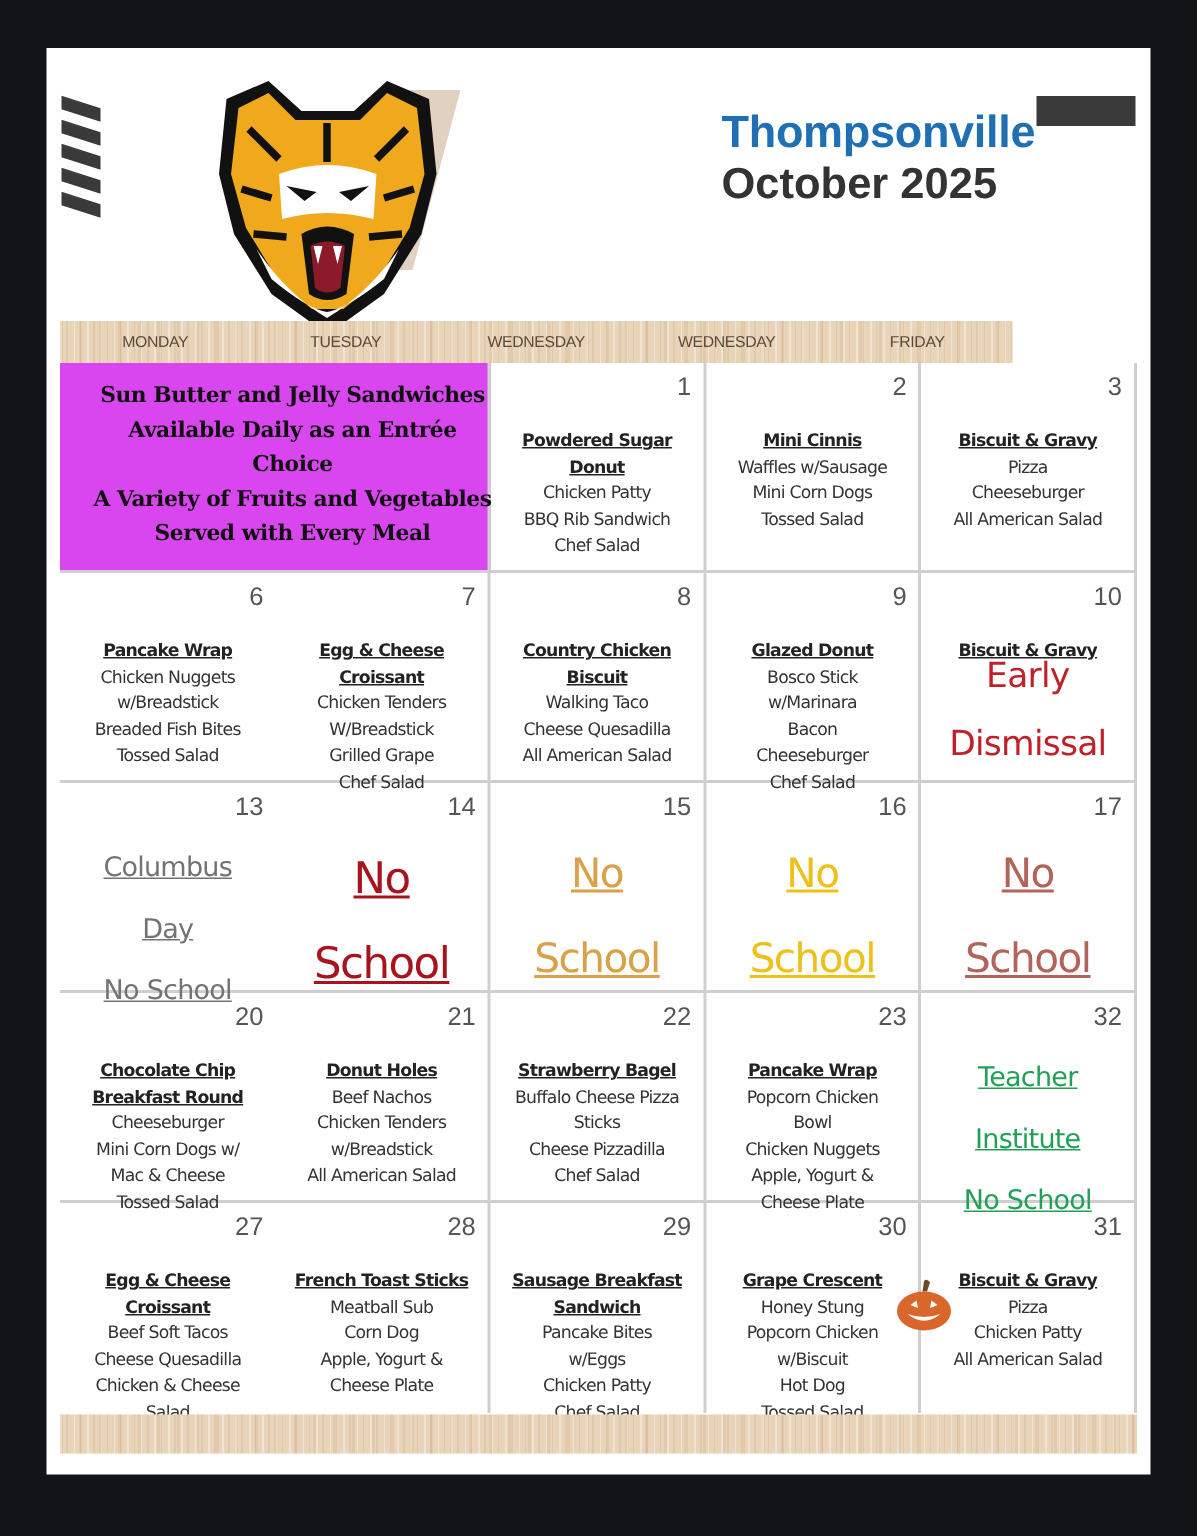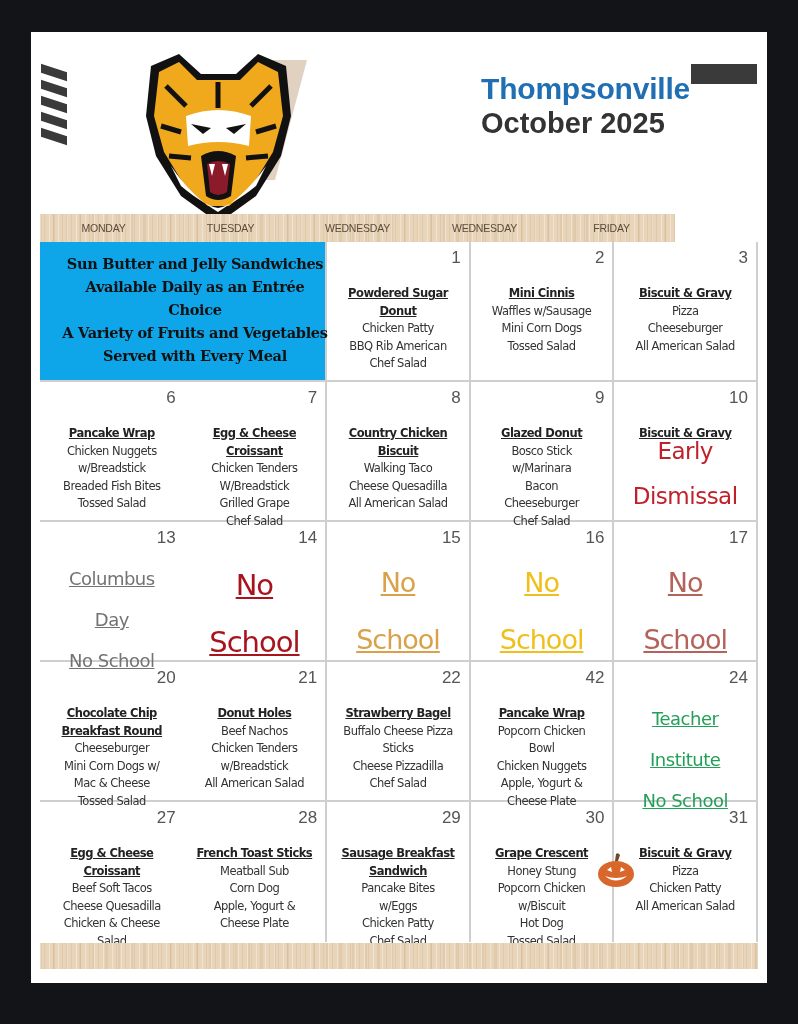"Sun Butter and Jelly Sandwiches" .notice-cell { background: #0ea5e9 -> #d946ef }
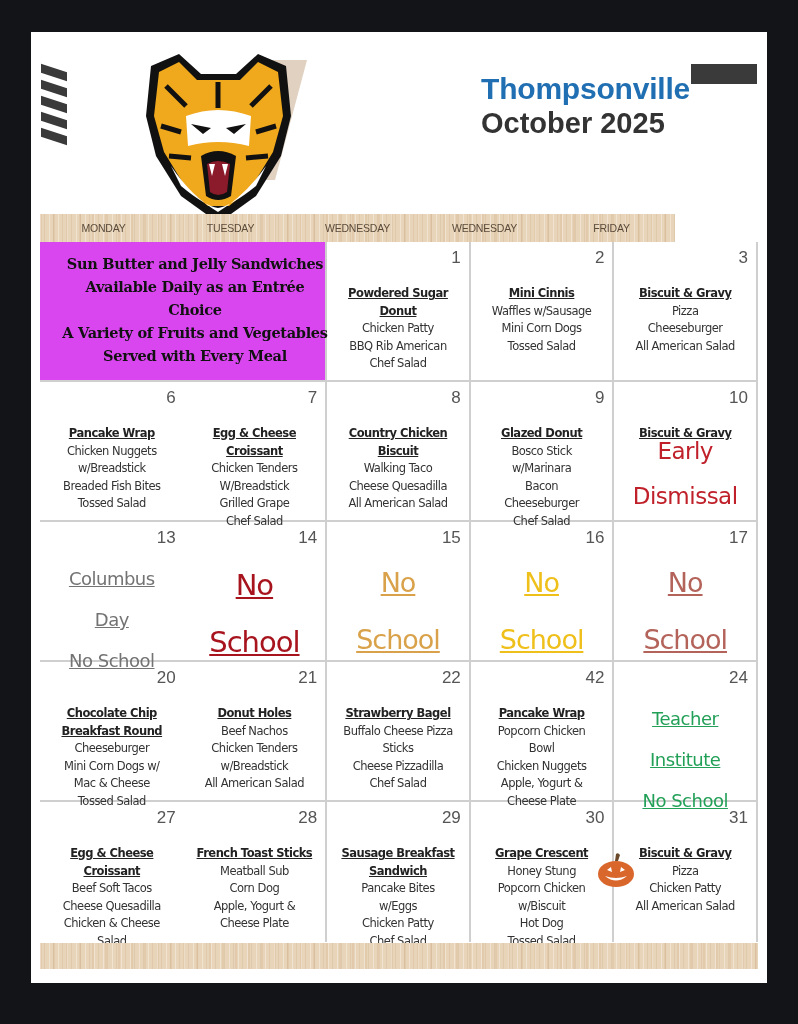"BBQ Rib American" span.item { text: American -> Sandwich }
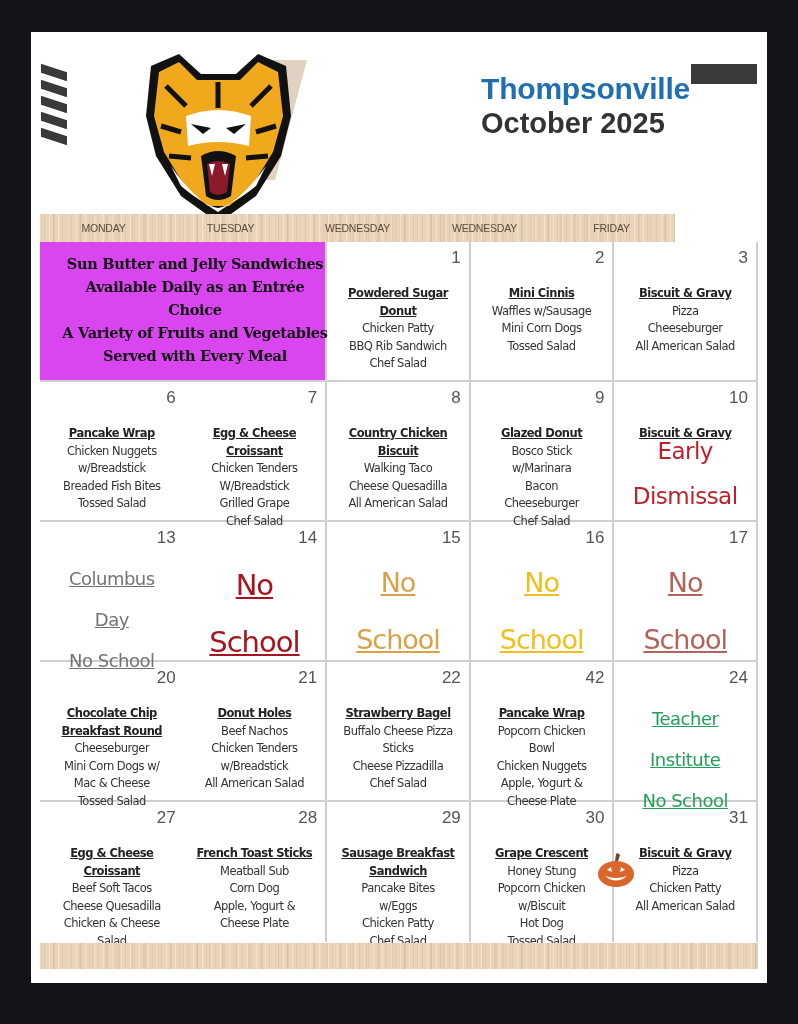"42" div.num { text: 42 -> 23 }
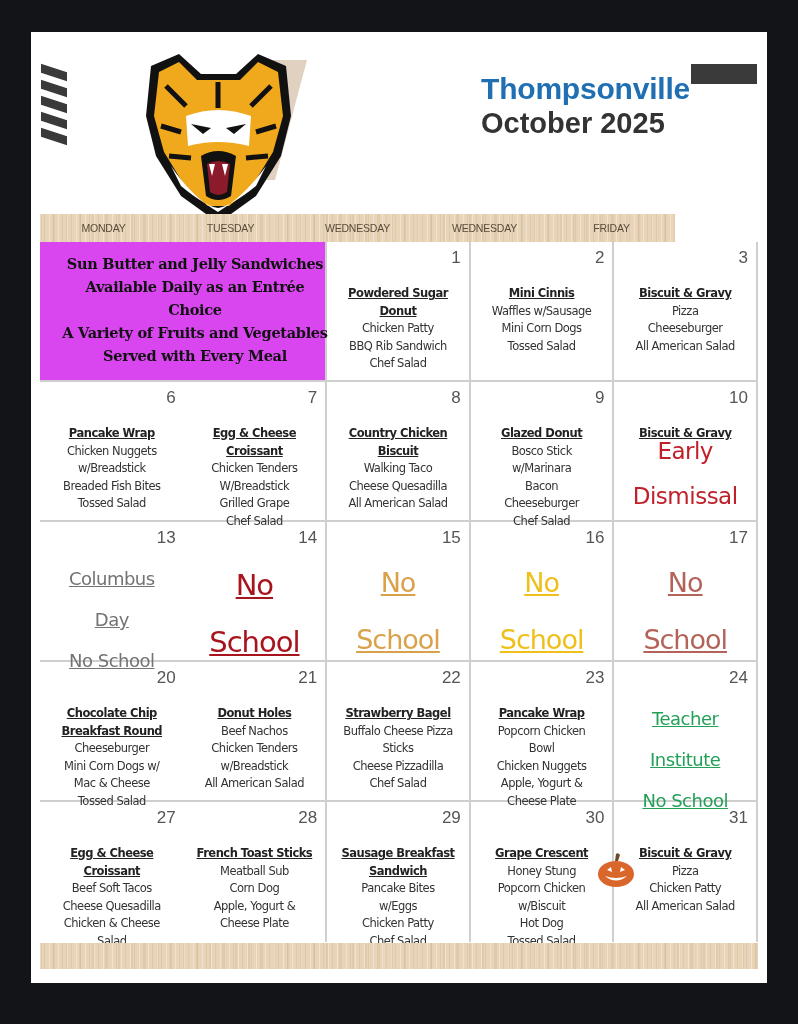"24" div.num { text: 24 -> 32 }
